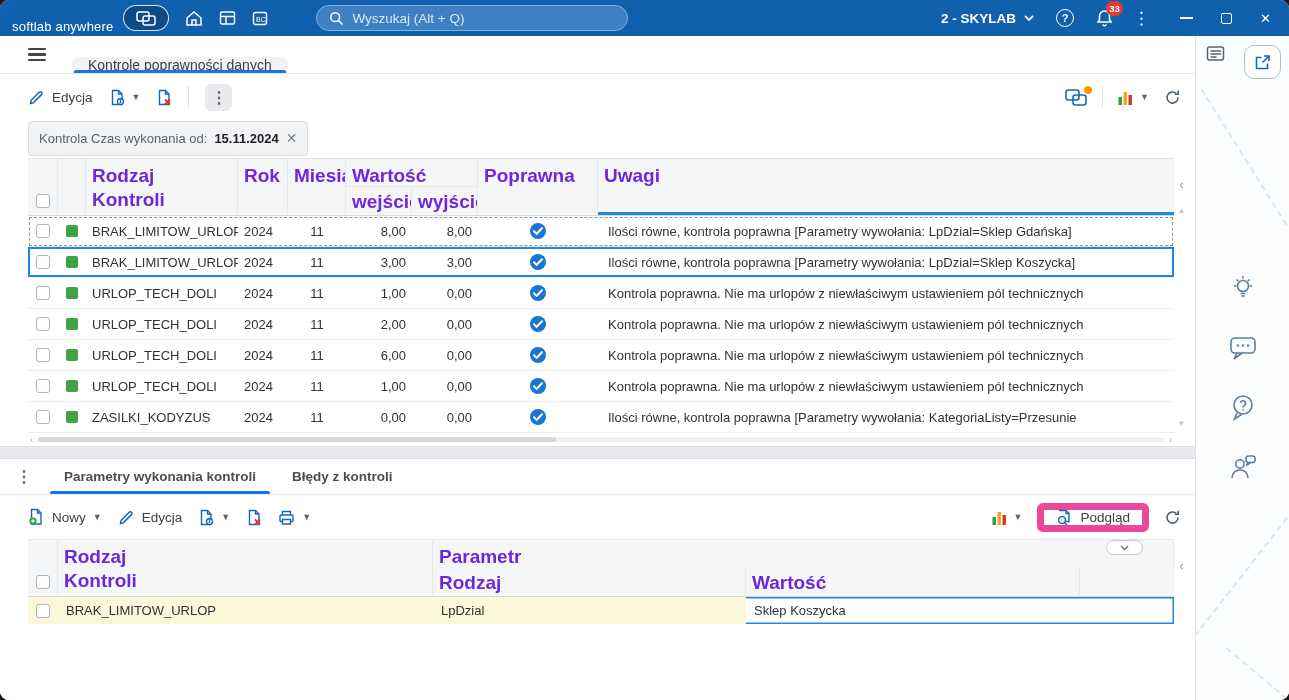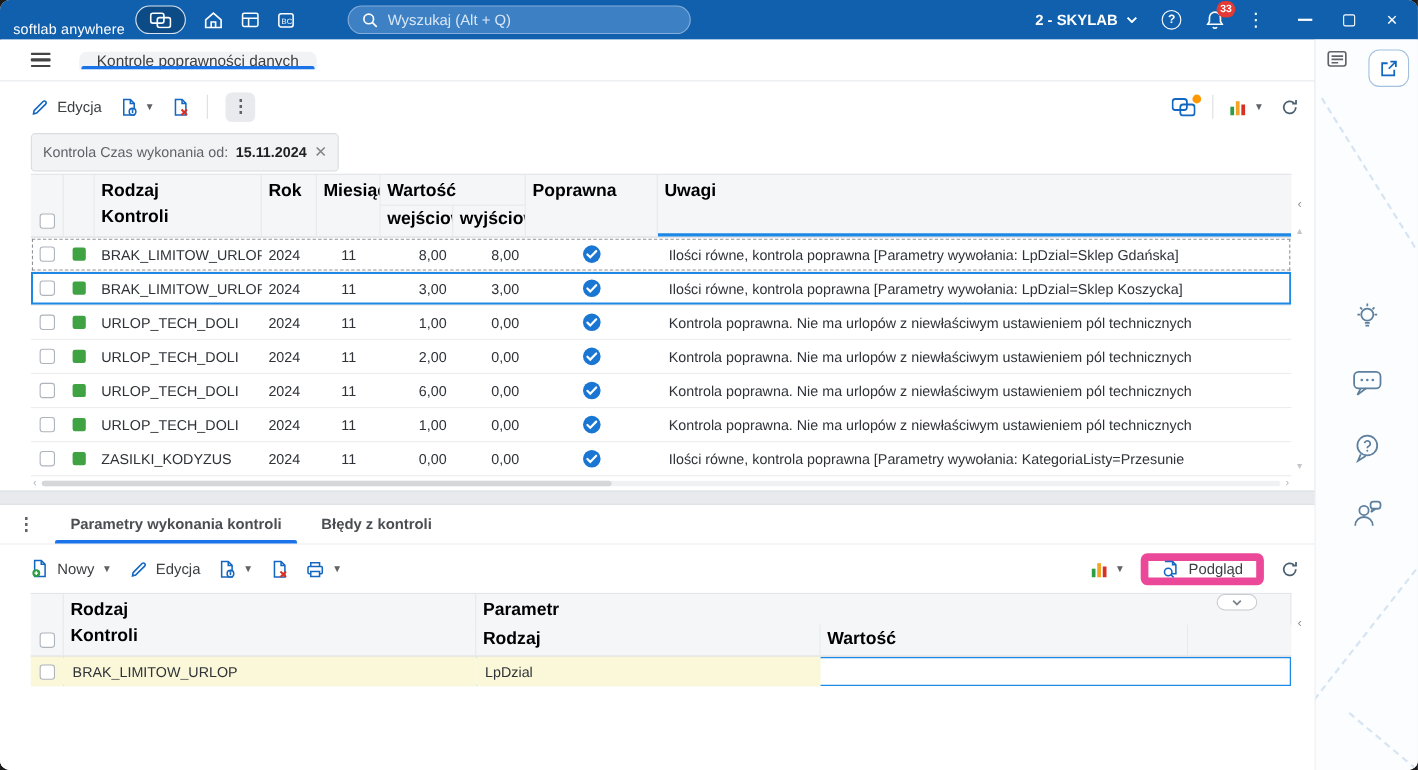"Kontrole poprawności danych" .tab-row { align-items: center -> flex-end }
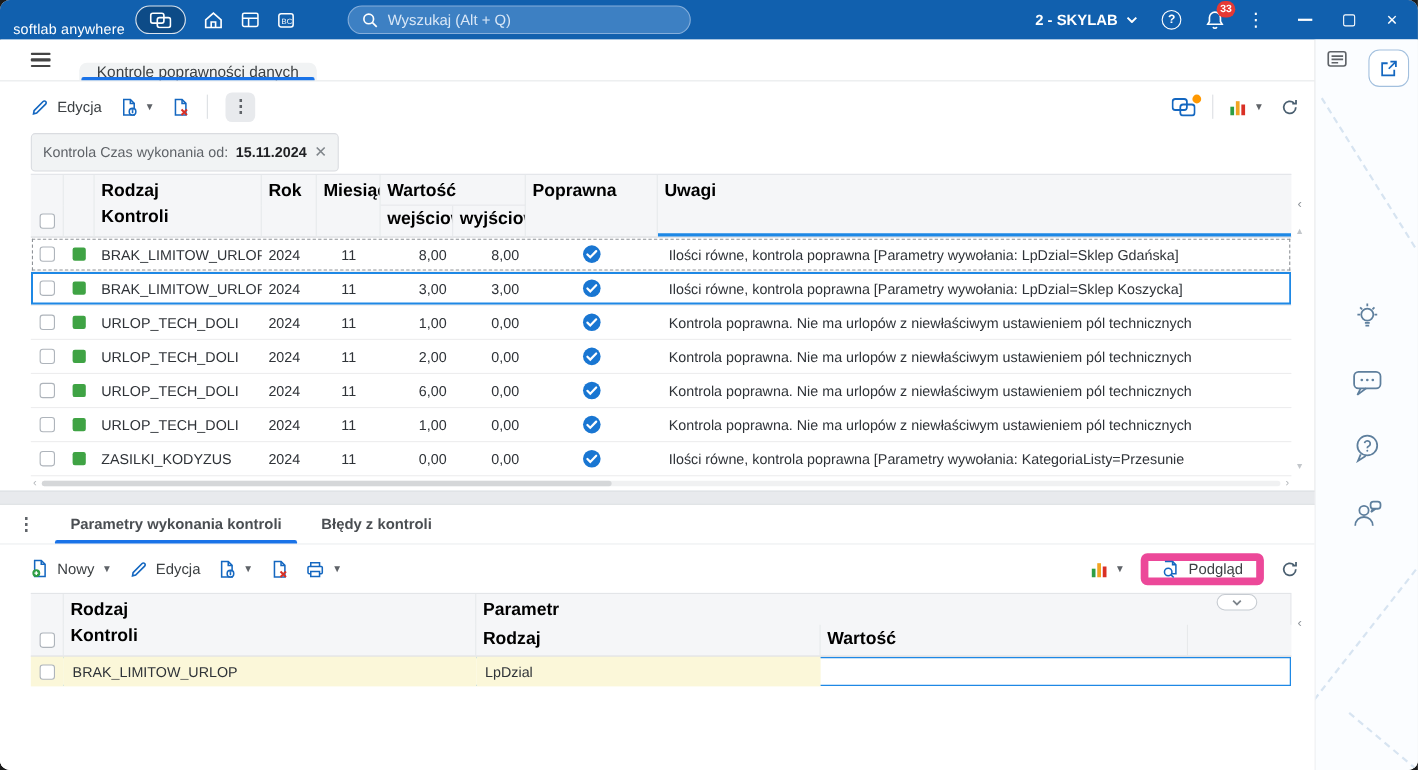"Rodzaj" .hc { color: #000000 -> #6d28d9; font-size: 16px -> 19px }
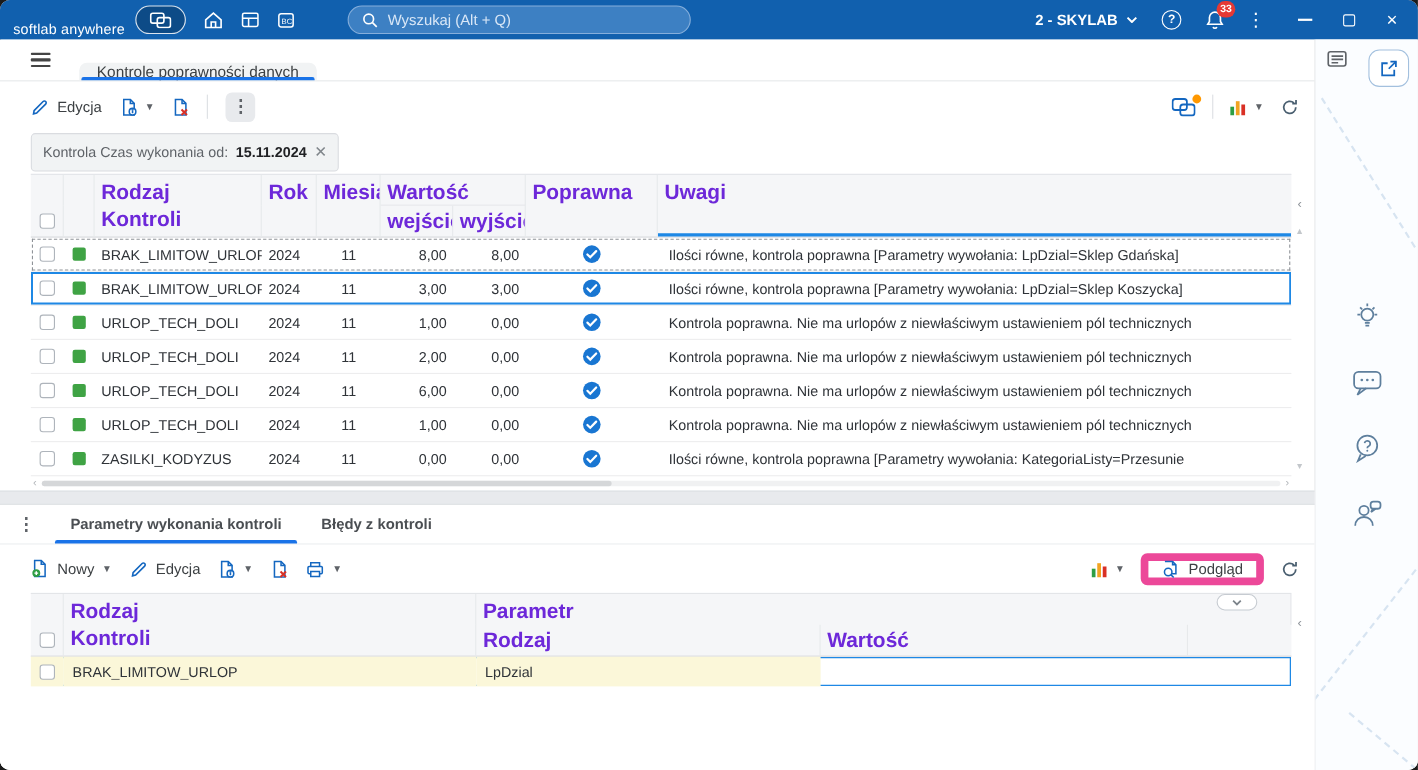"Sklep Koszycka" span.cell-w { html: none -> <span> <span>Sklep Koszycka</span> </span> }
